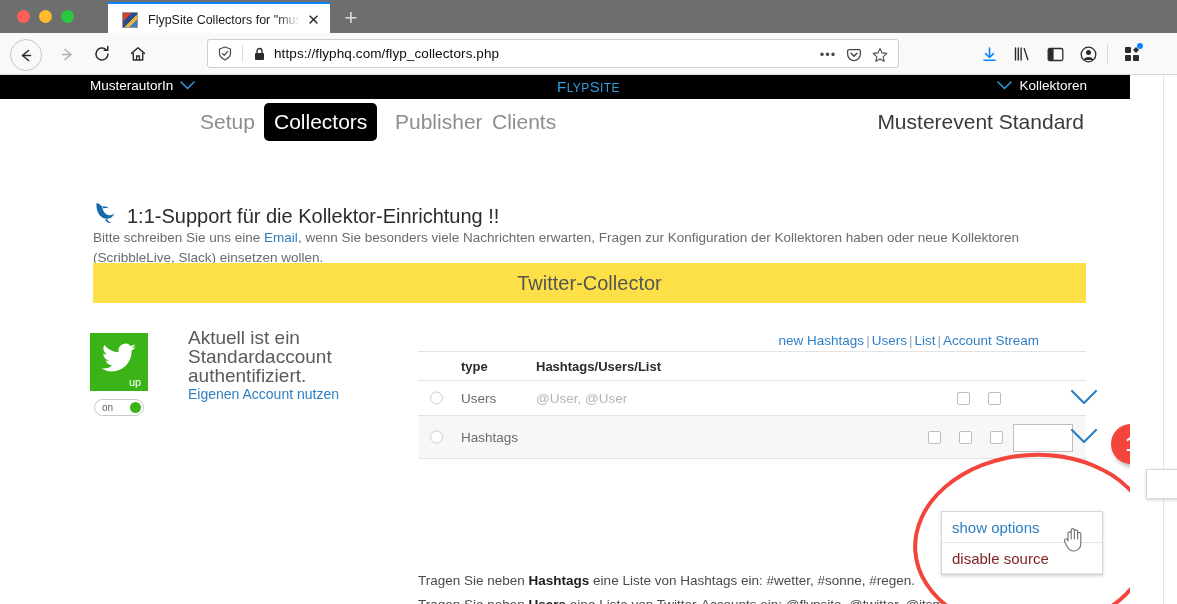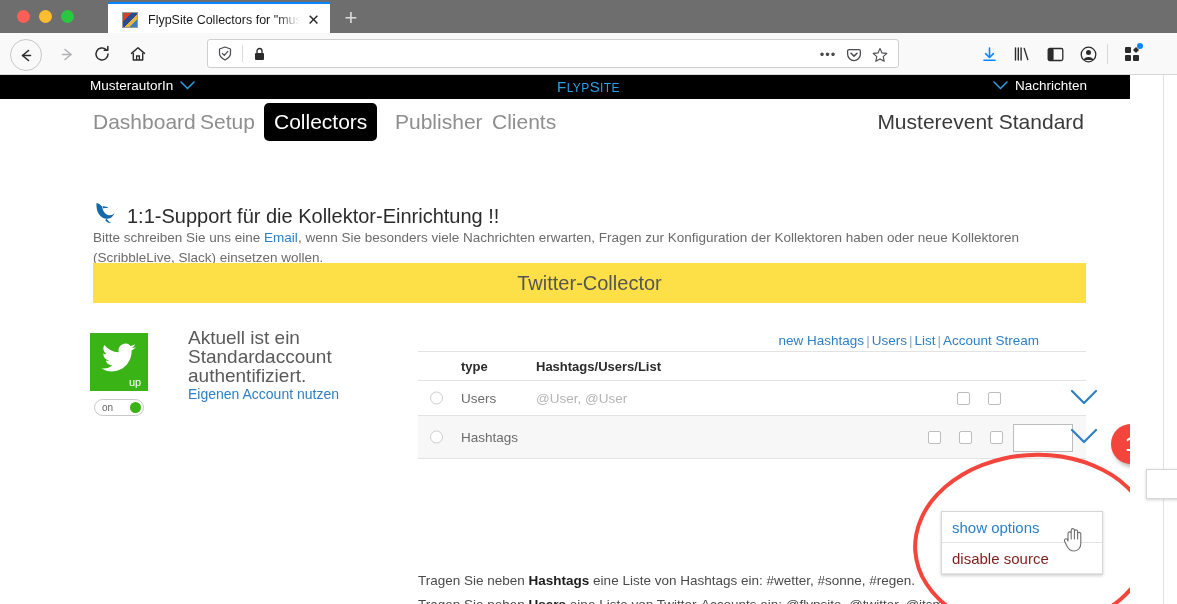"https://flyphq.com/flyp_collectors.php" span.url { html: none -> <span>https://flyphq.com/flyp_collectors.php</span> }
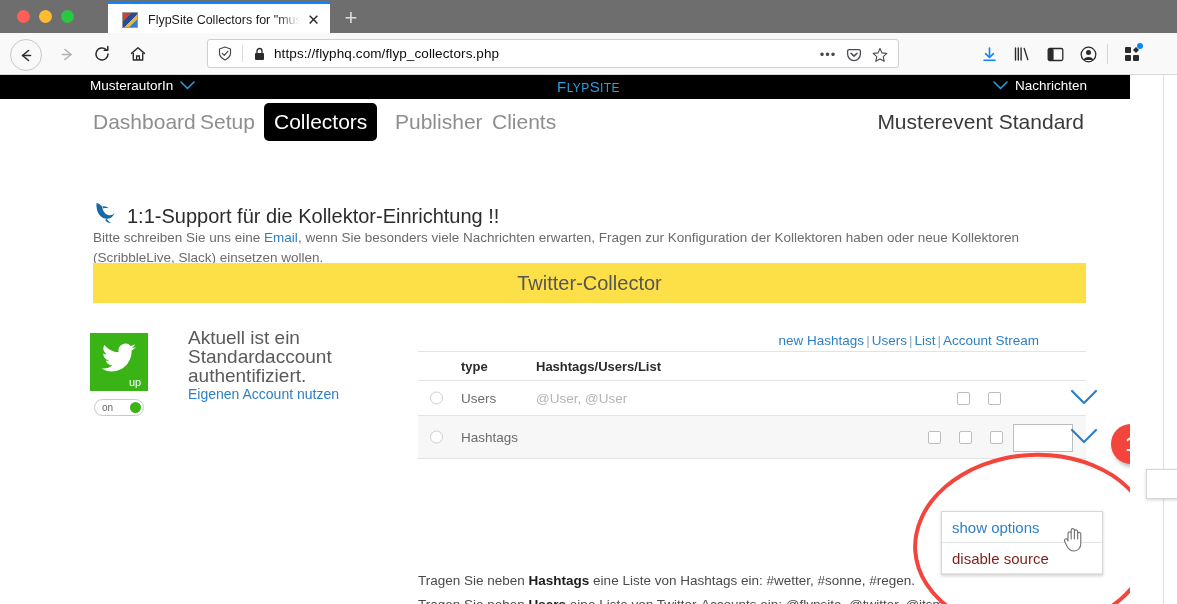"Nachrichten" span { text: Nachrichten -> Kollektoren }
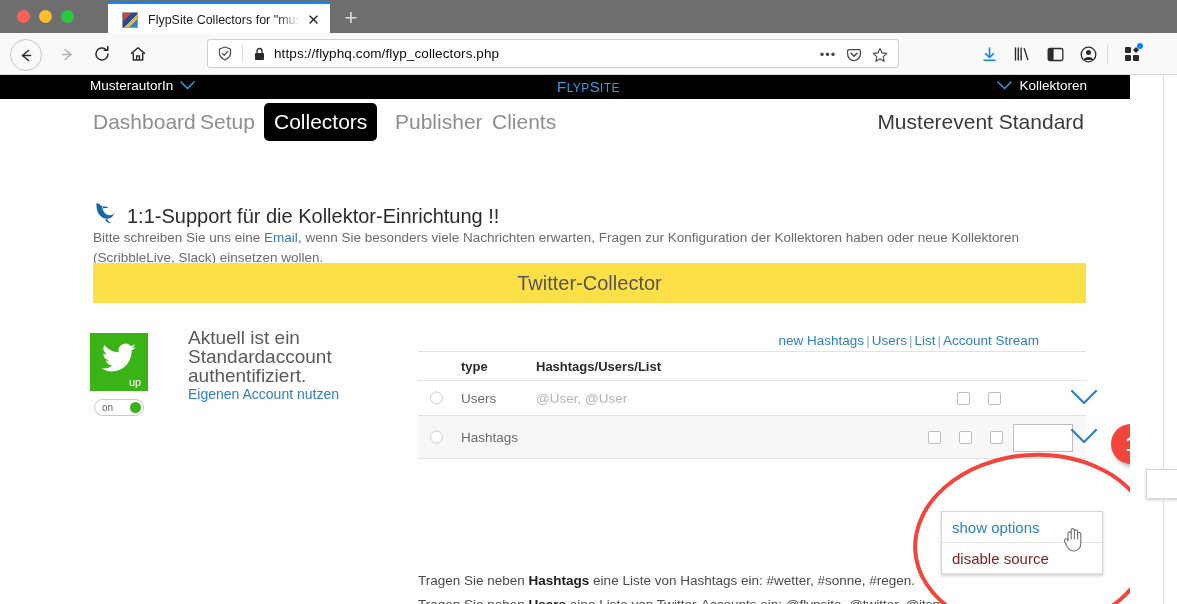"Dashboard" div.navitem { html: <div>Dashboard</div> -> none }
